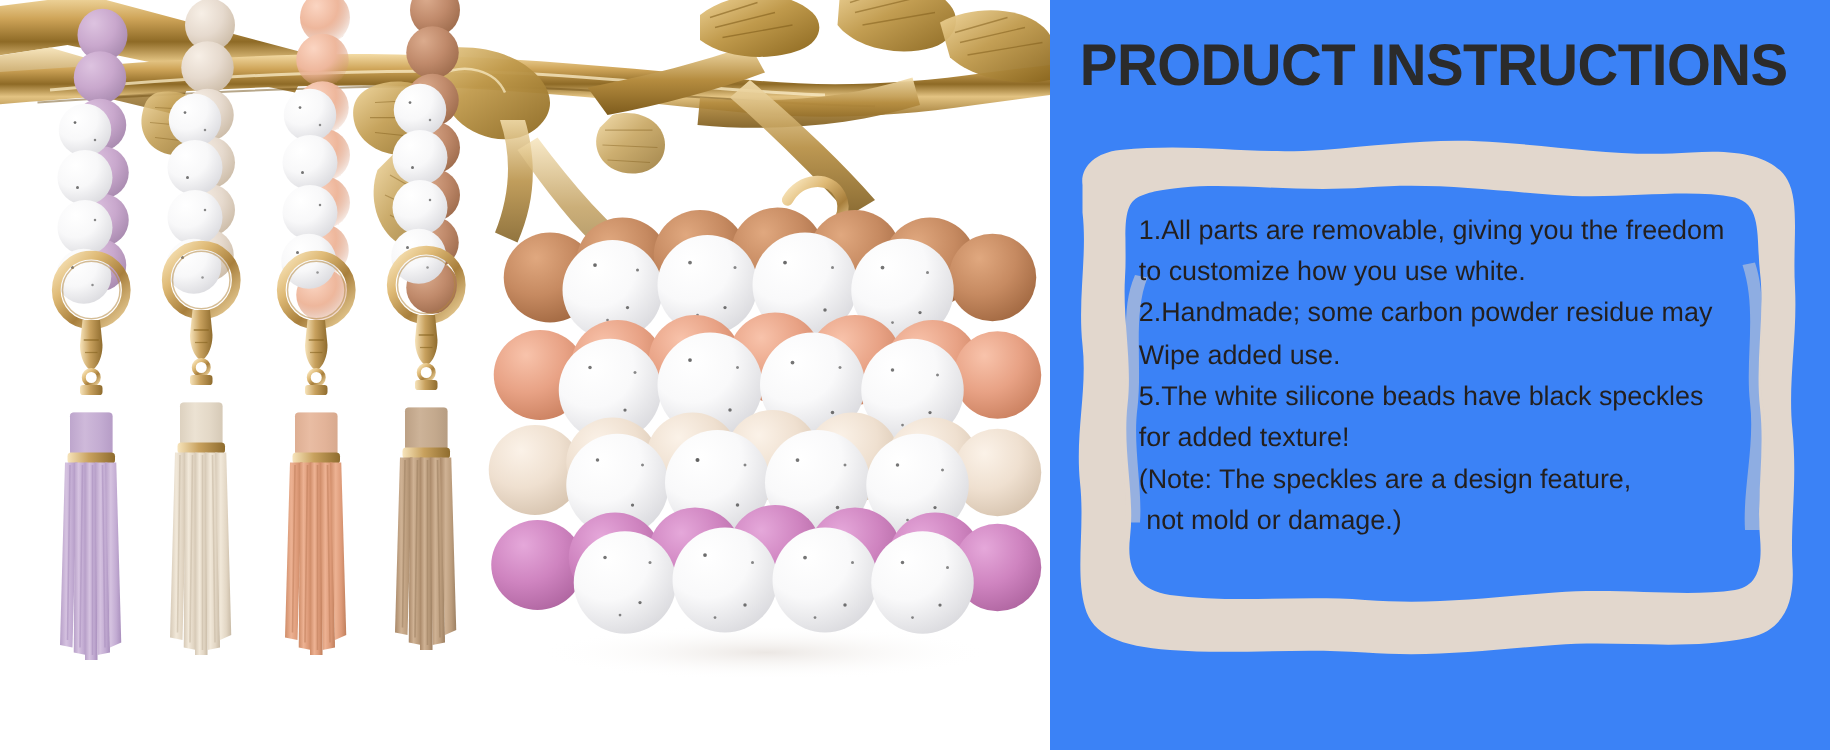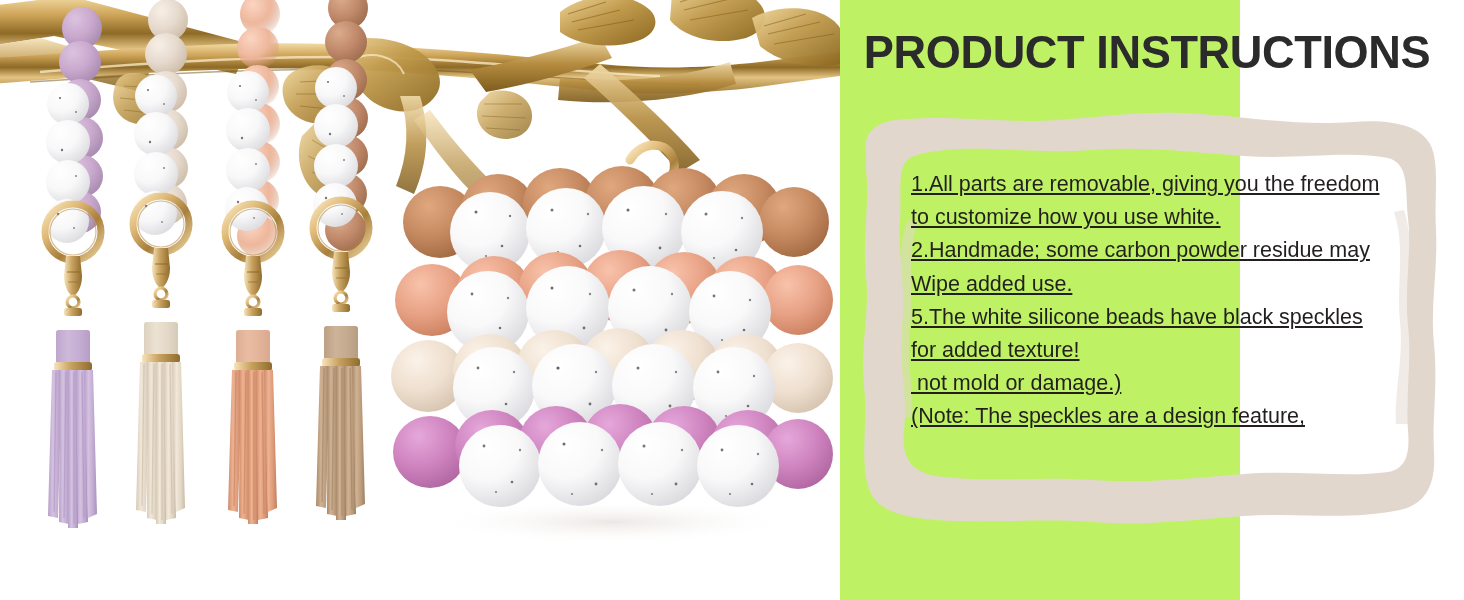"PRODUCT INSTRUCTIONS" #page { background: #bef264 -> #3b82f6; width: 1240px -> 1464px }
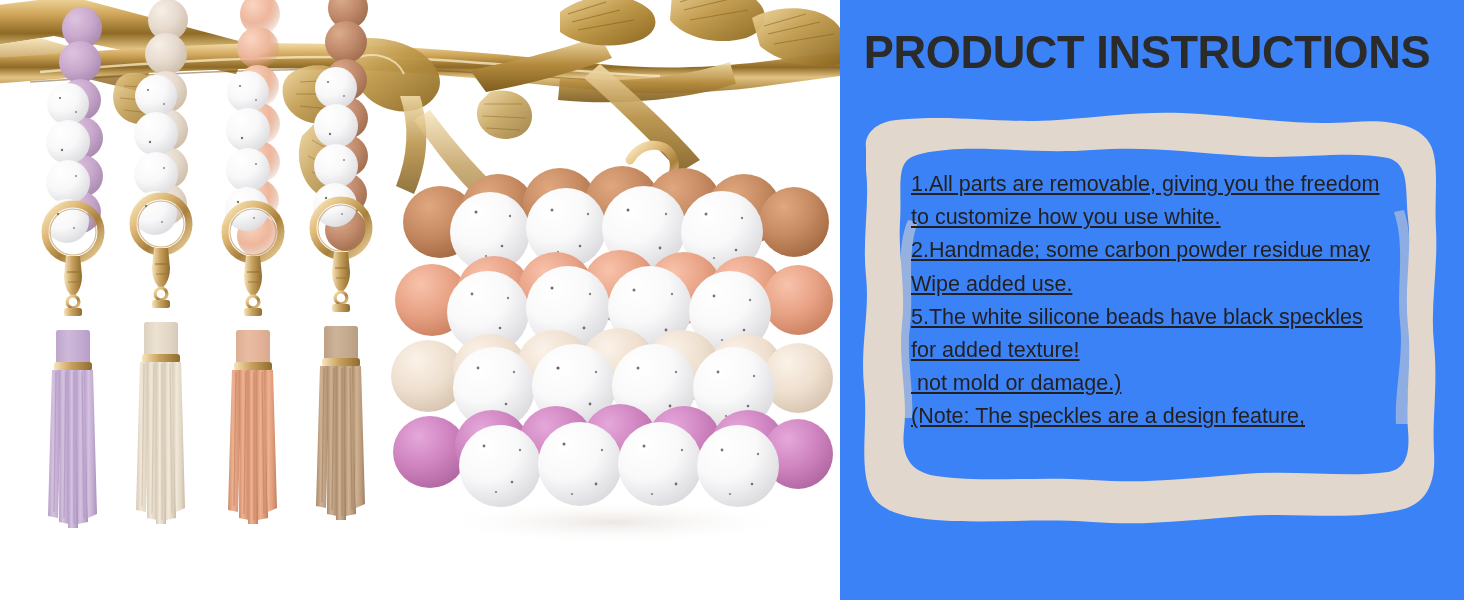"1.All parts are removable, giving" #instructions-text .line { text-decoration: underline -> none }
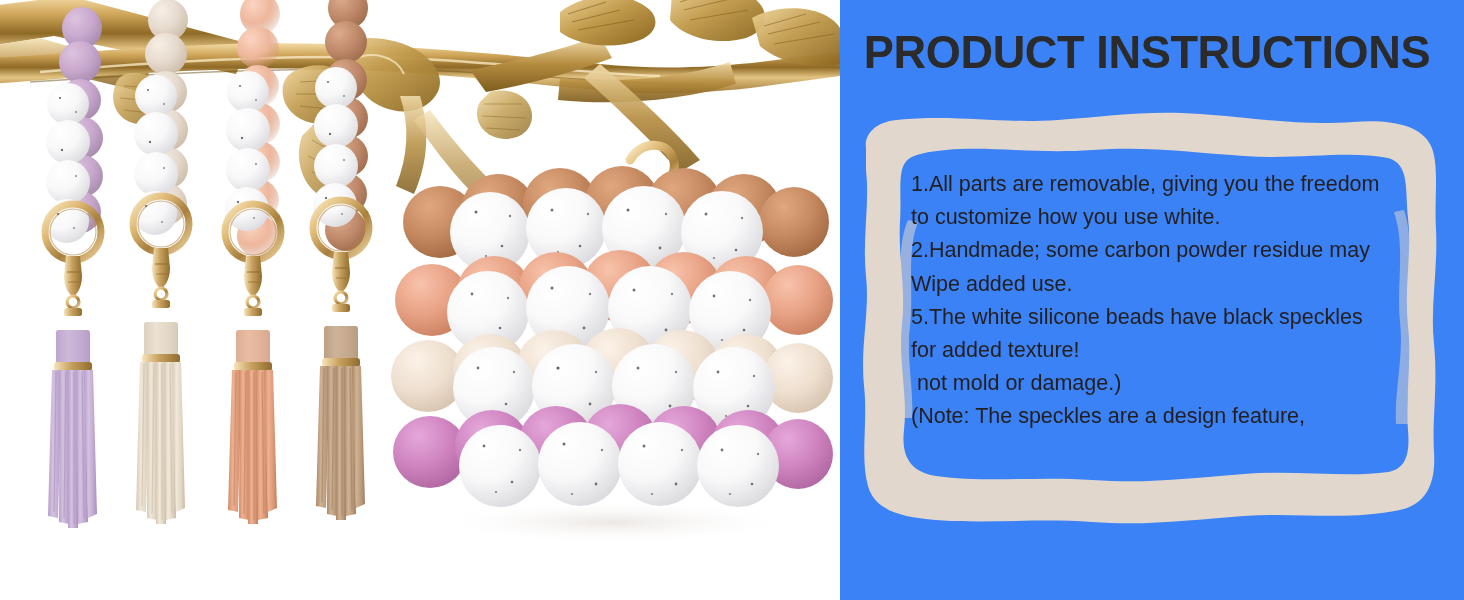"not mold or damage.)" span.line { order: before "(Note: The speckles are a" -> after "(Note: The speckles are a" }
